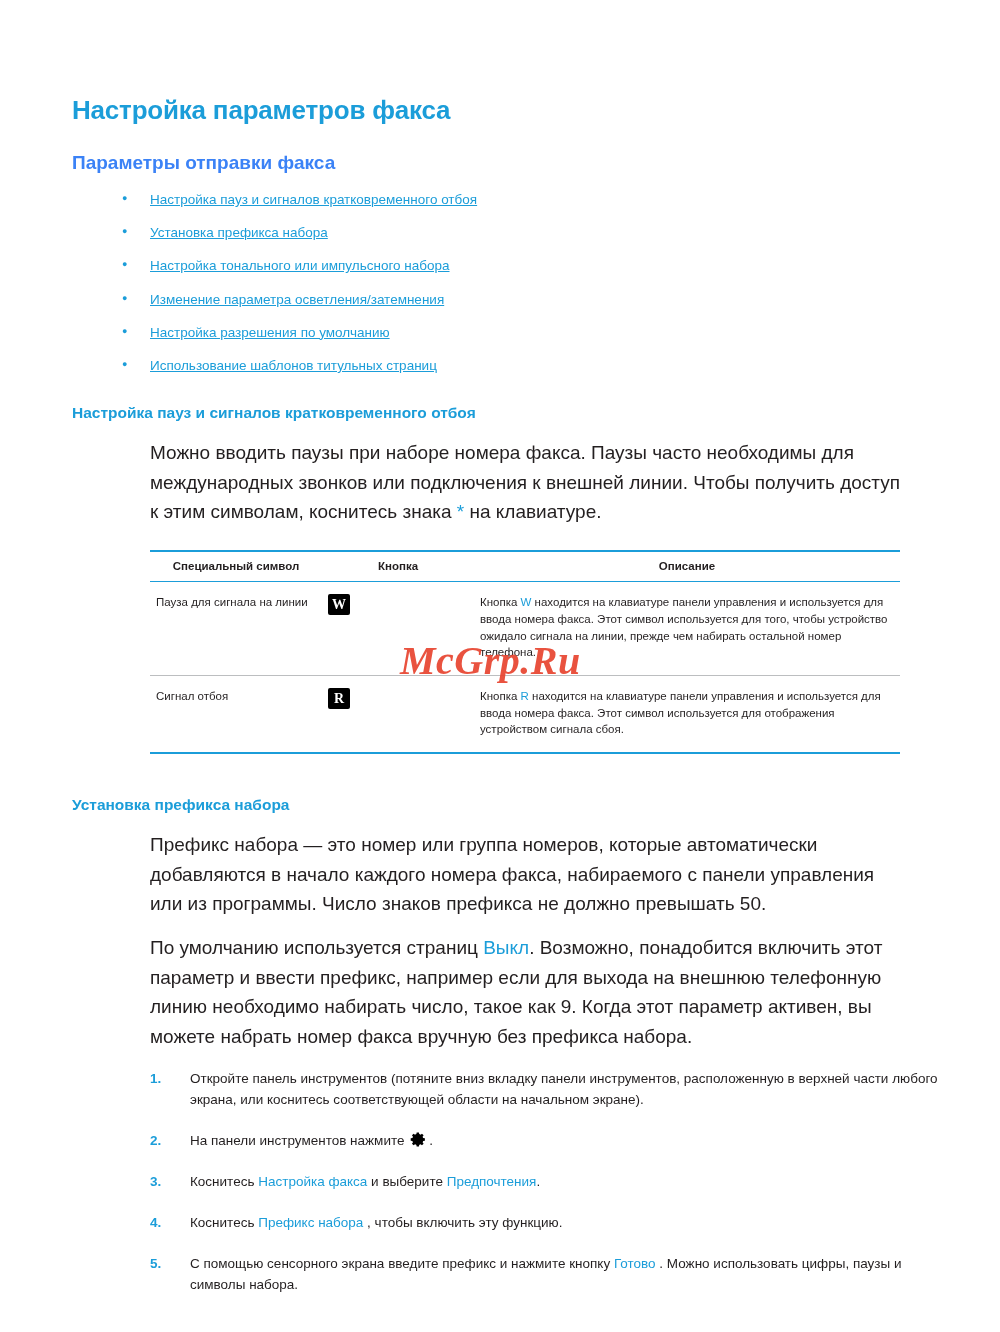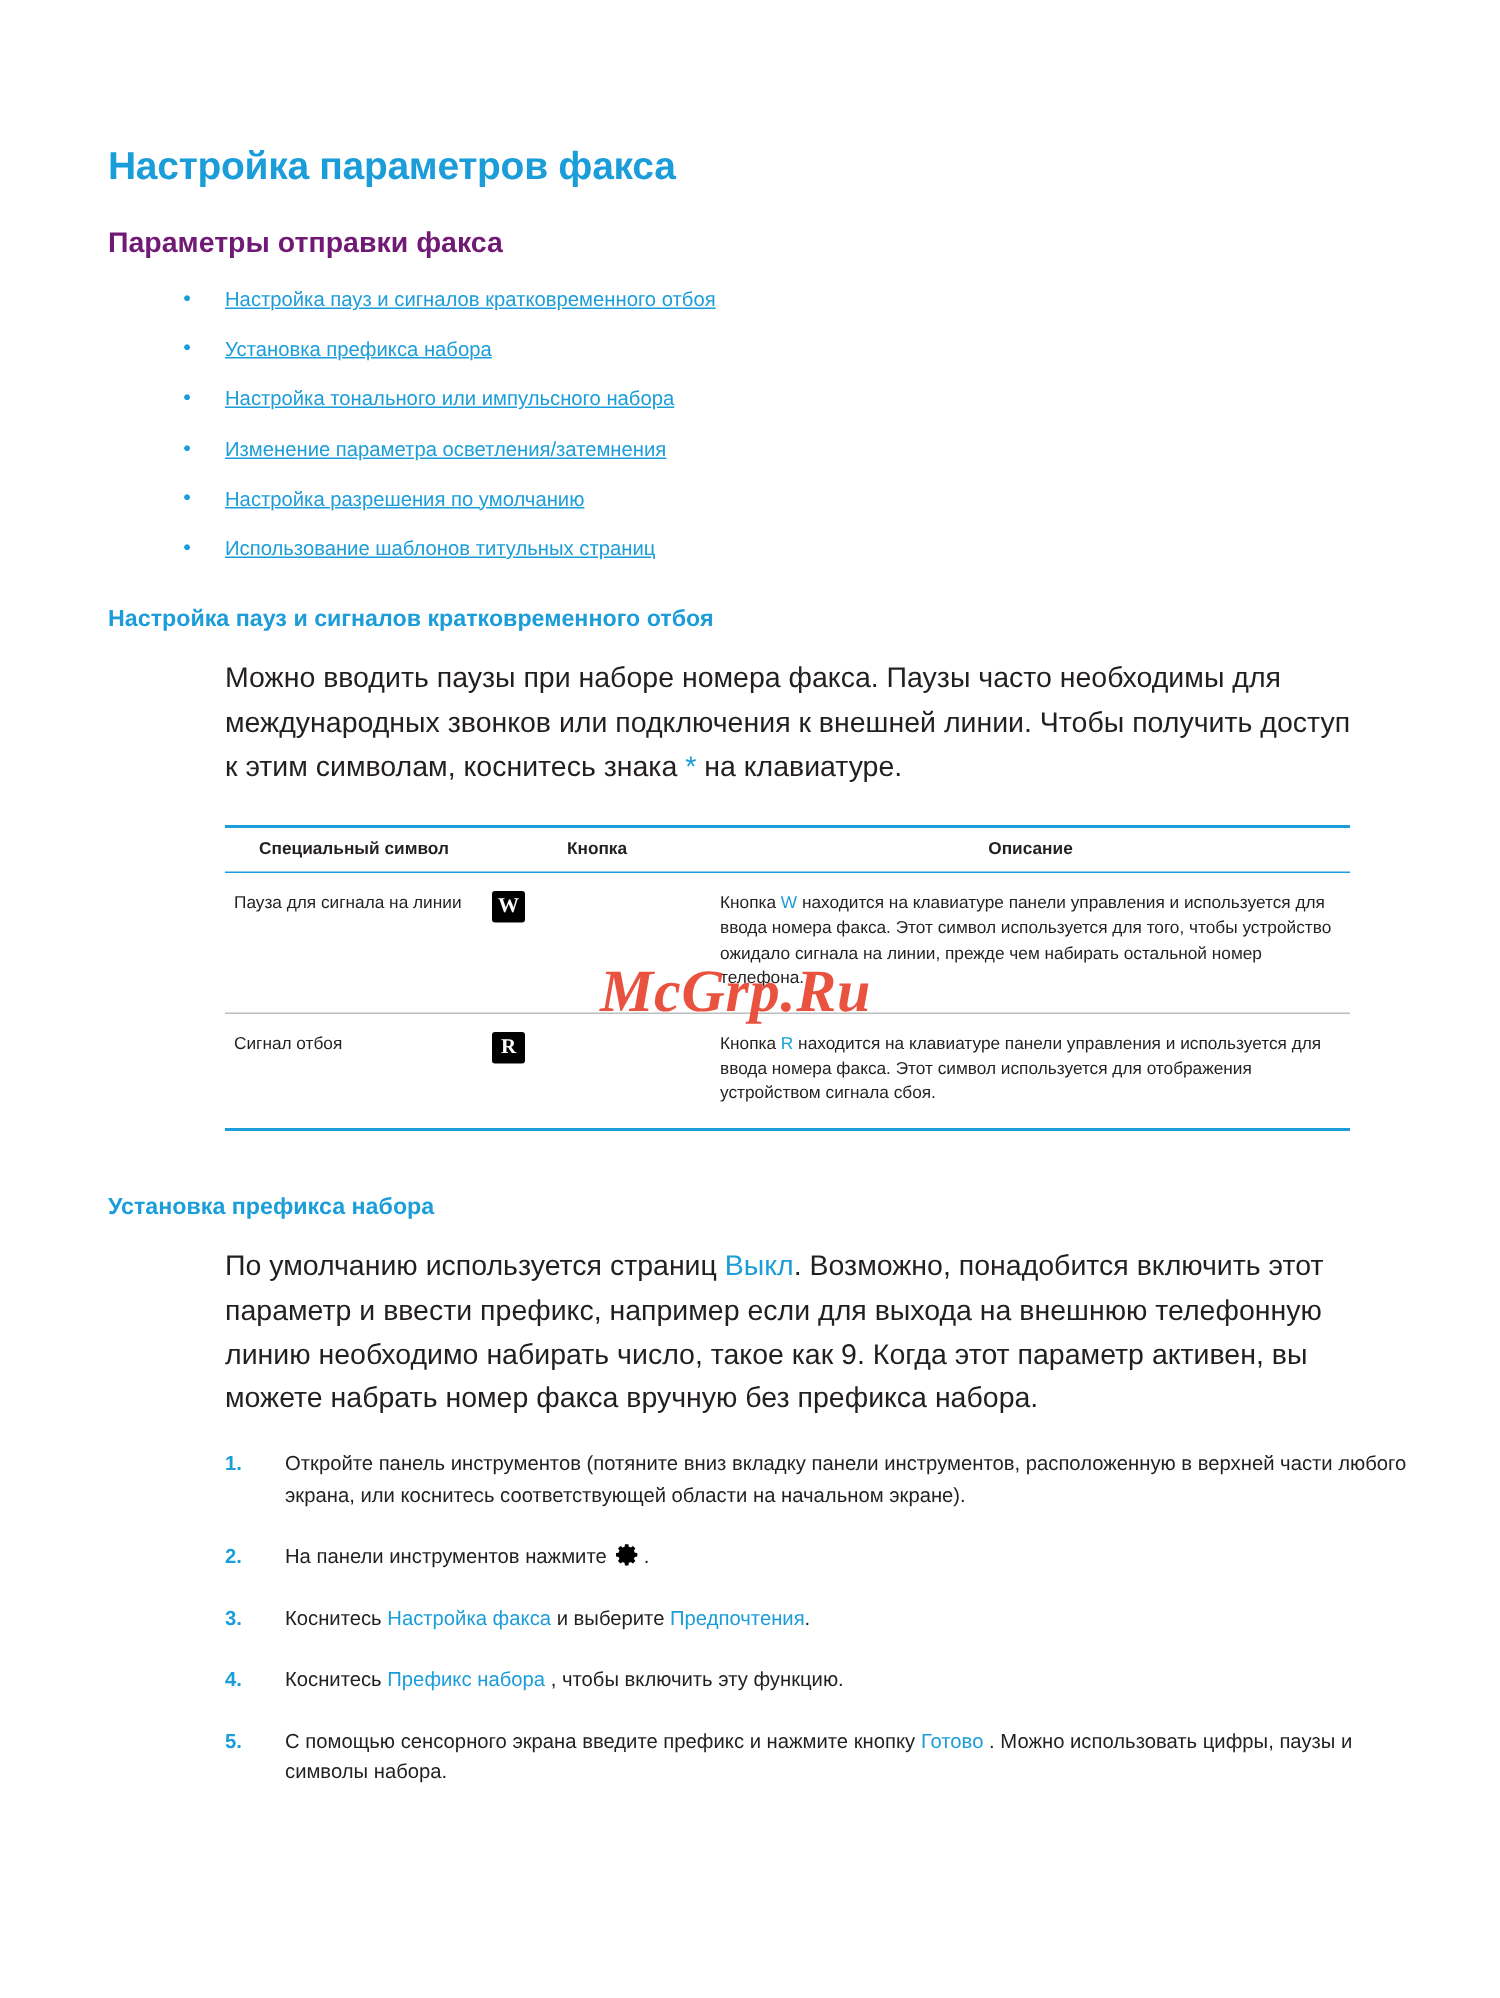"Параметры отправки факса" h2.section-title { color: #701a75 -> #3b82f6 }
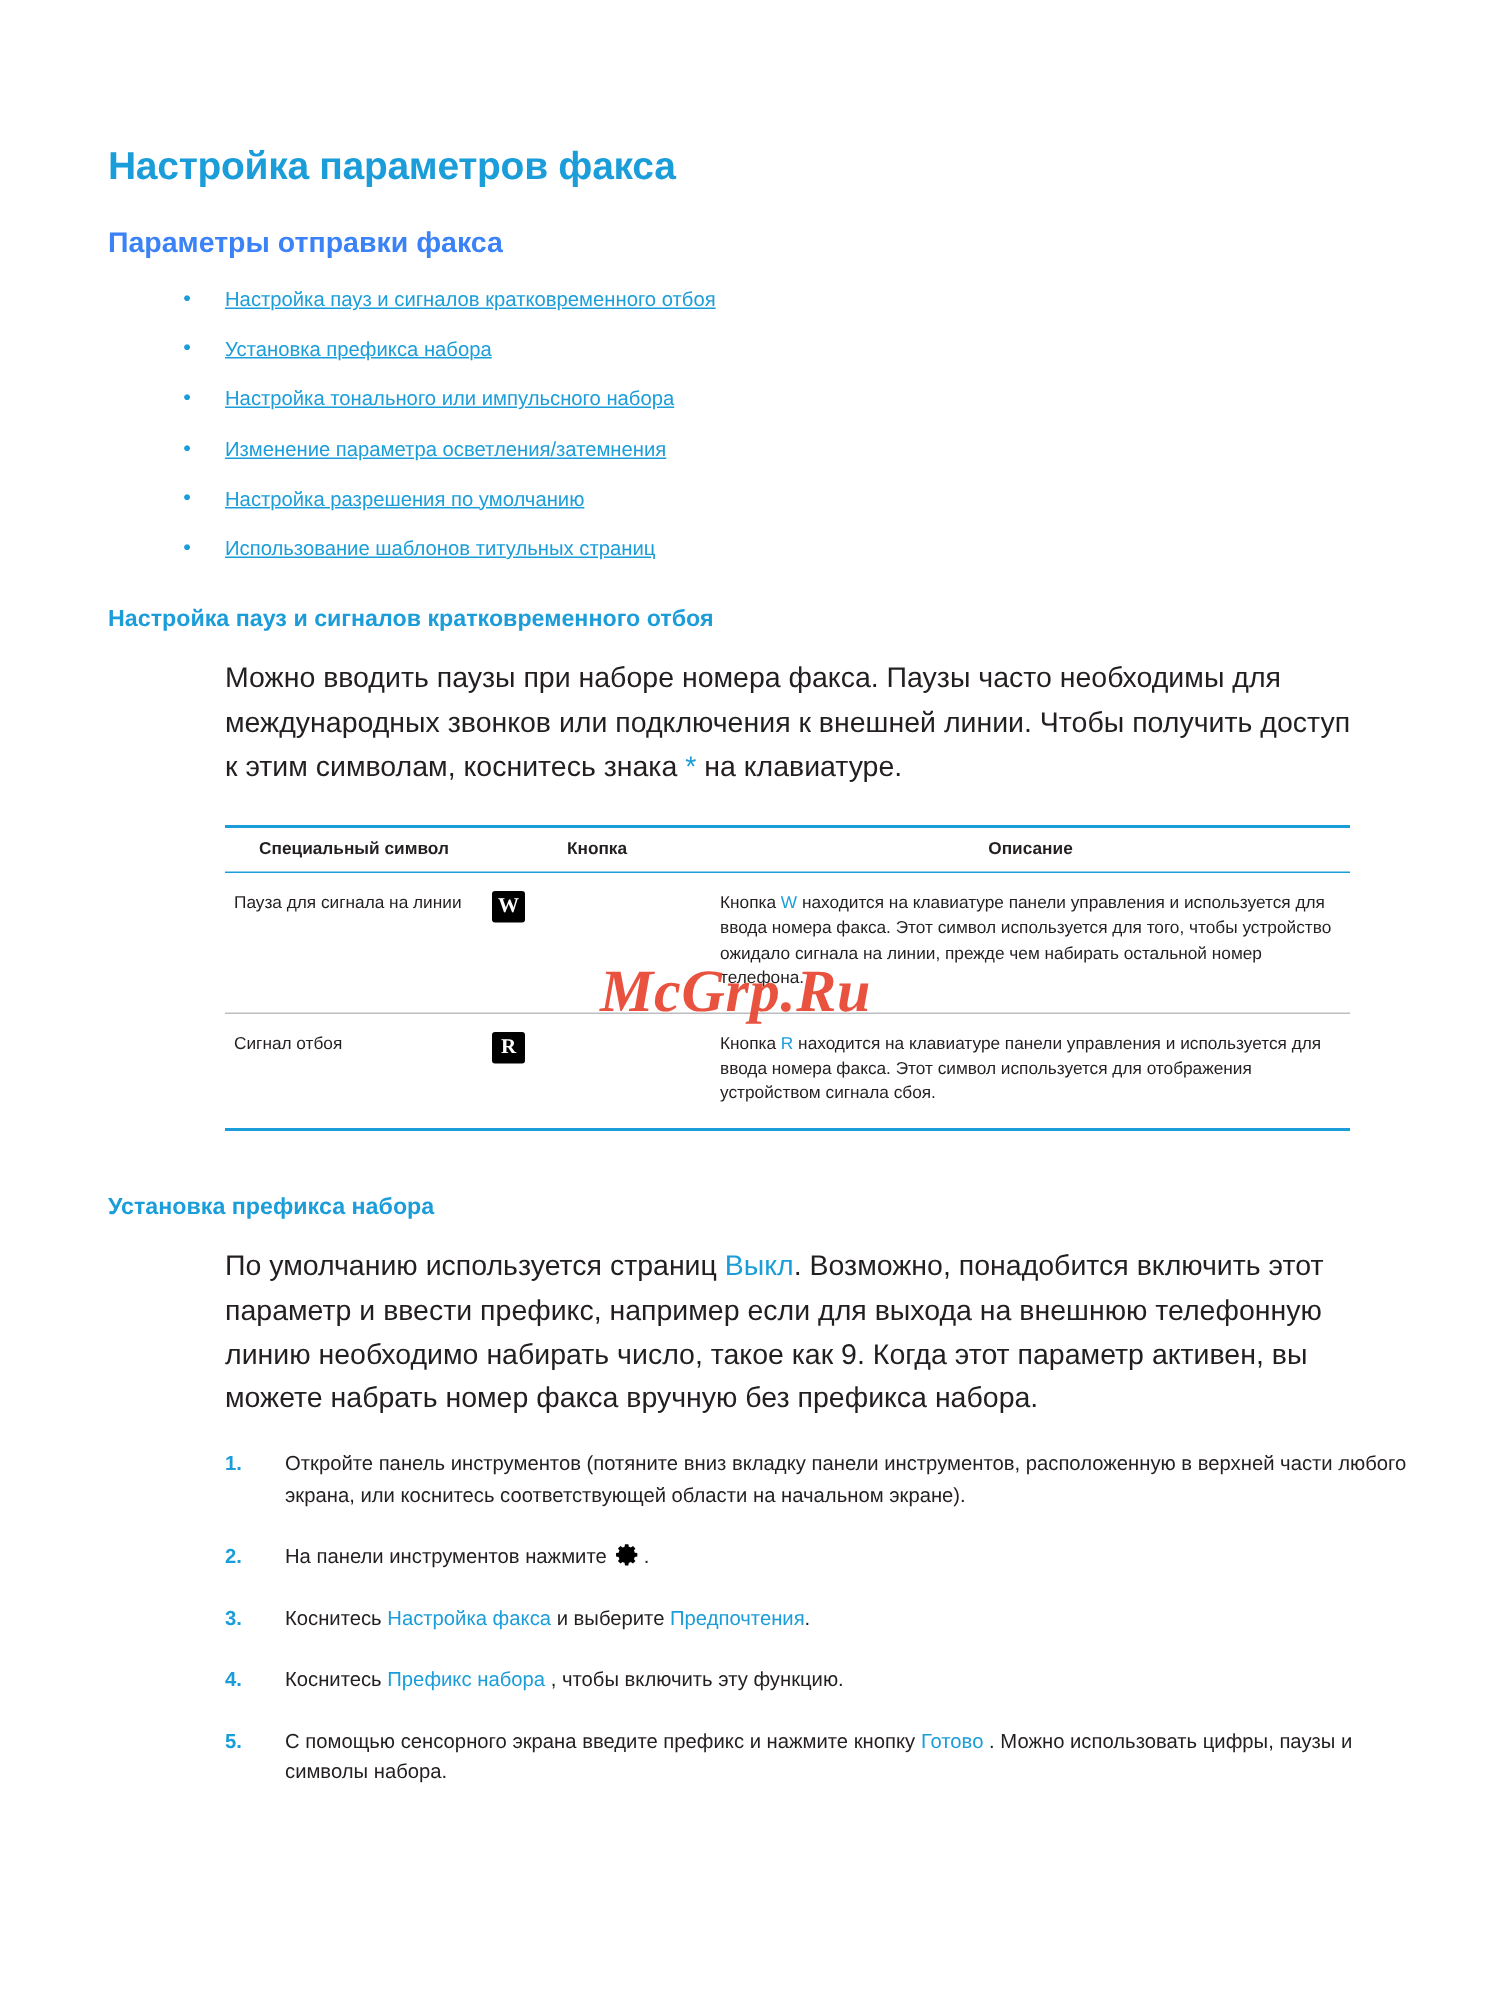"Префикс набора — это номер" p.body-text { html: none -> <p>Префикс набора — это номер или группа номеров, которые автоматически добавляются в начало каждого номера факса, набираемого с панели управления или из программы. Число знаков префикса не должно превышать 50.</p> }
